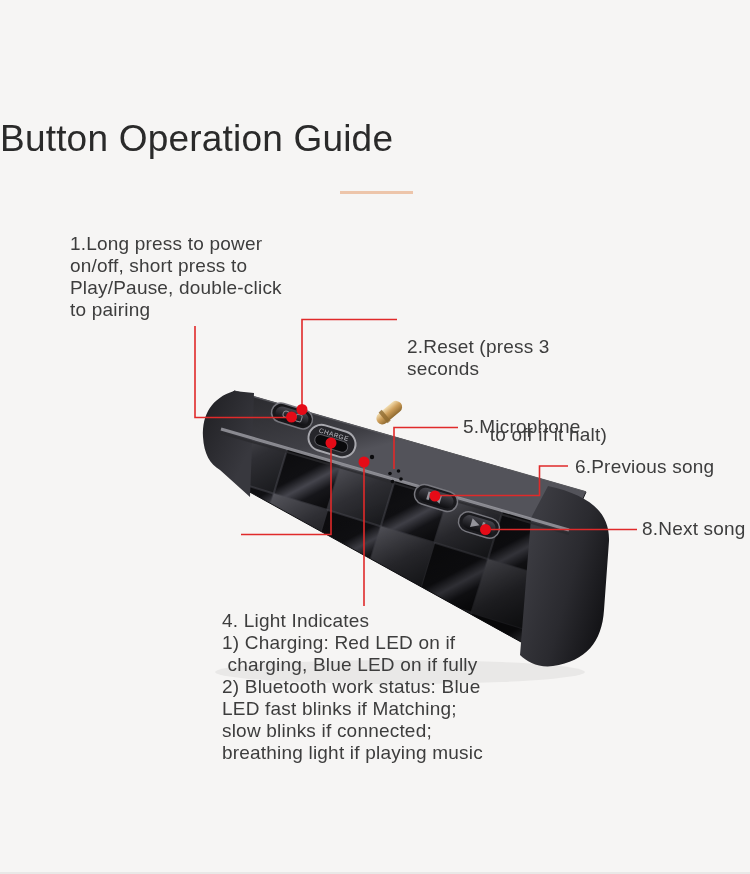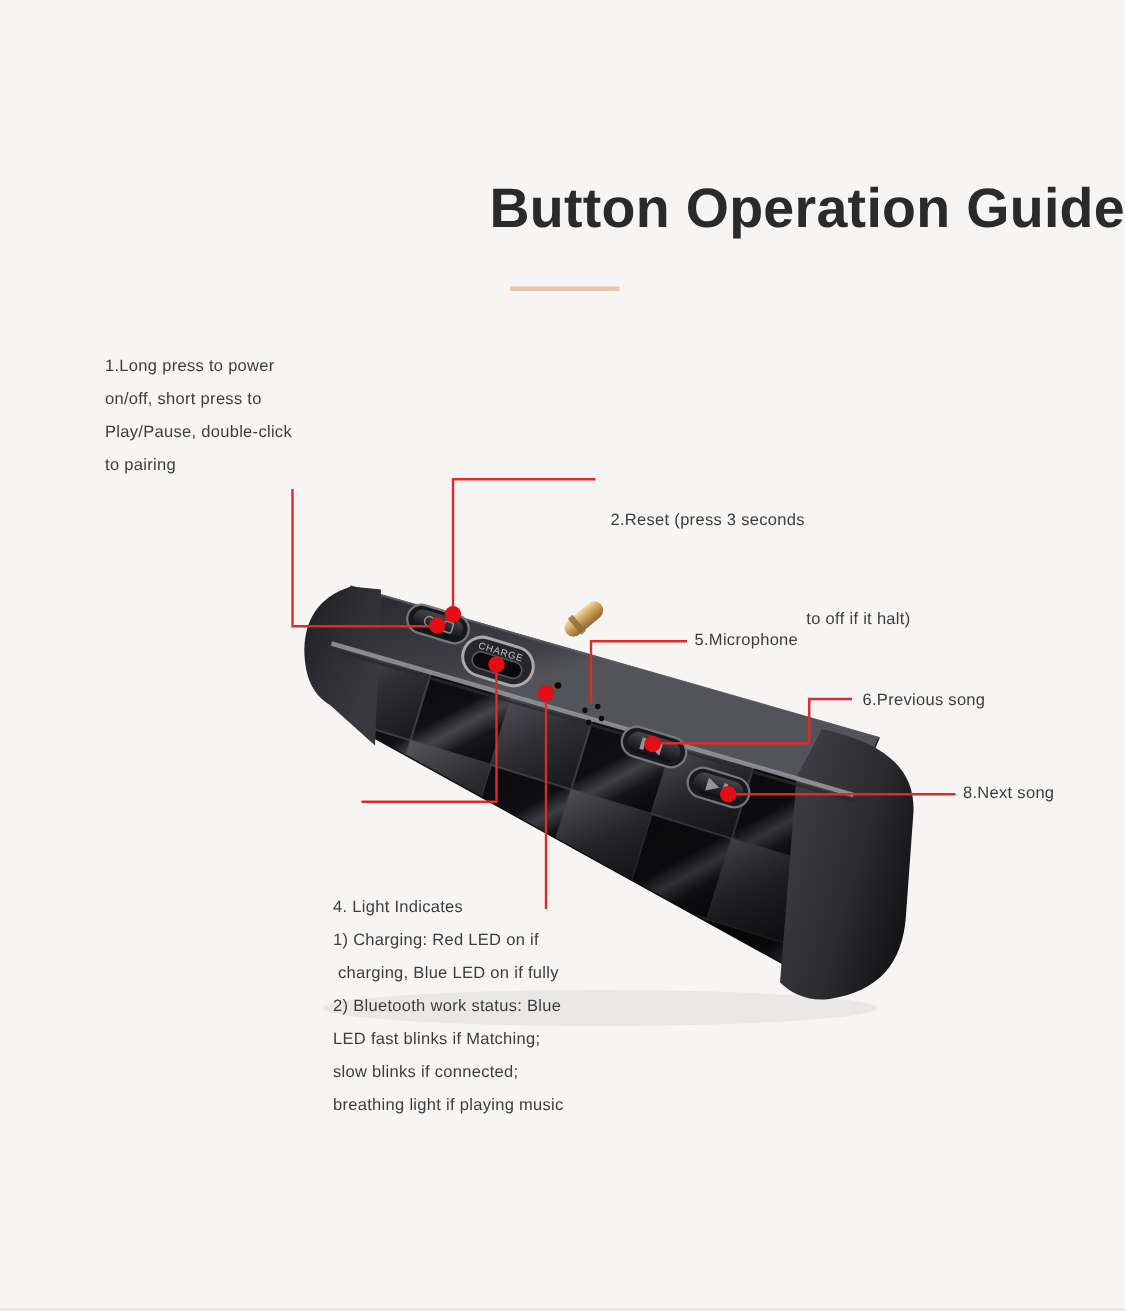"Button Operation Guide" .title { font-weight: 700 -> 400; text-align: right -> left }
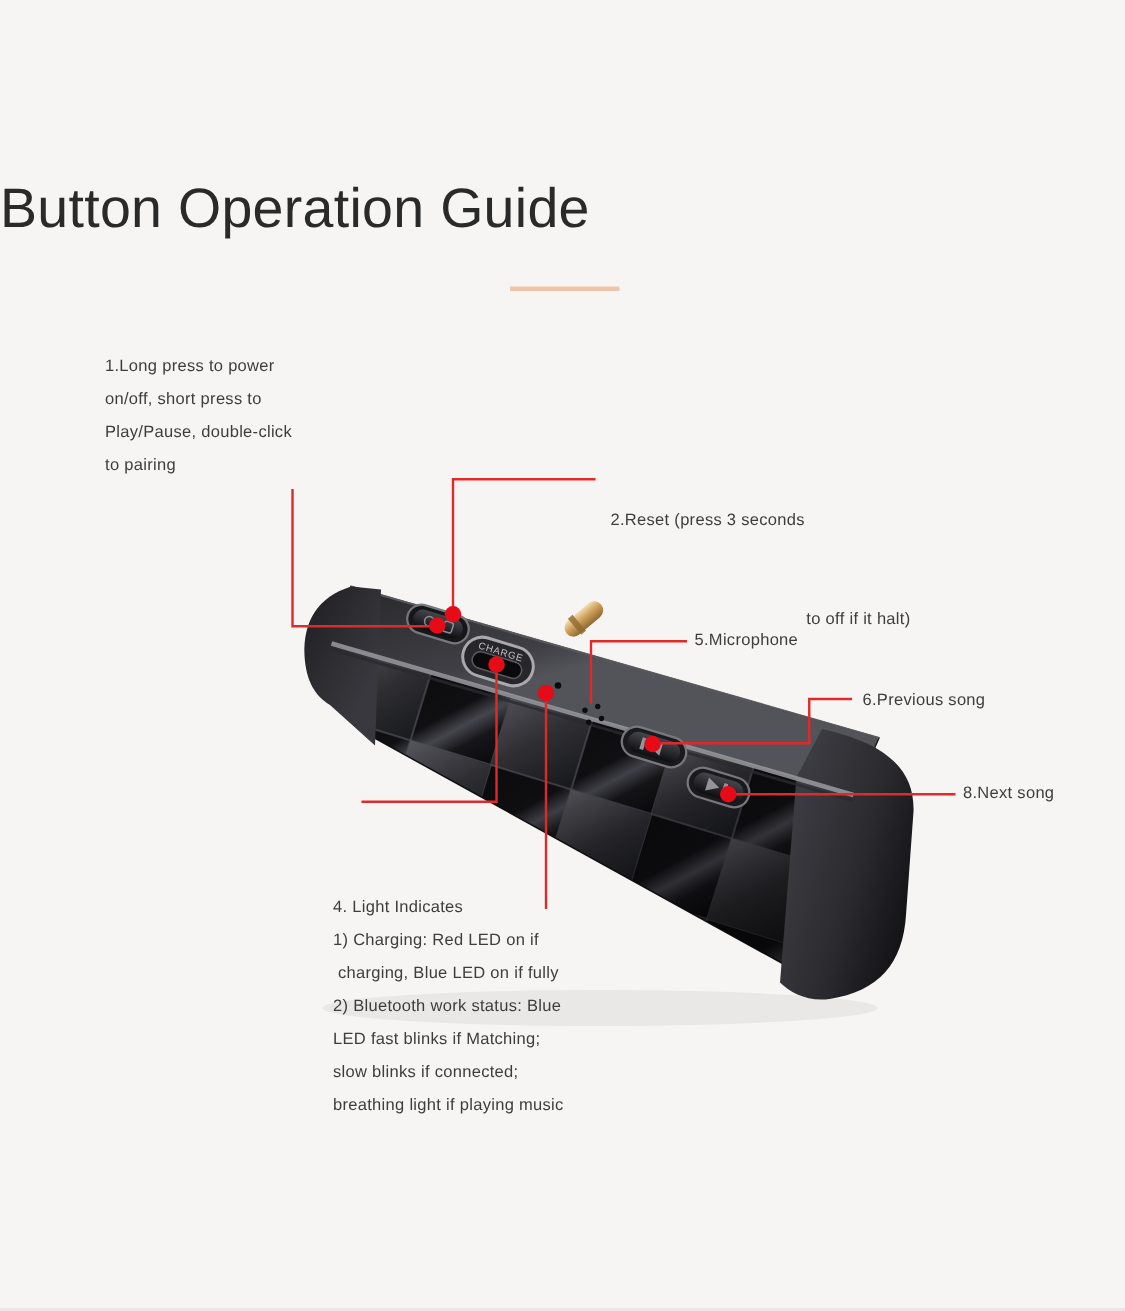"1.Long press to power" .ann { font-size: 11px -> 19px }
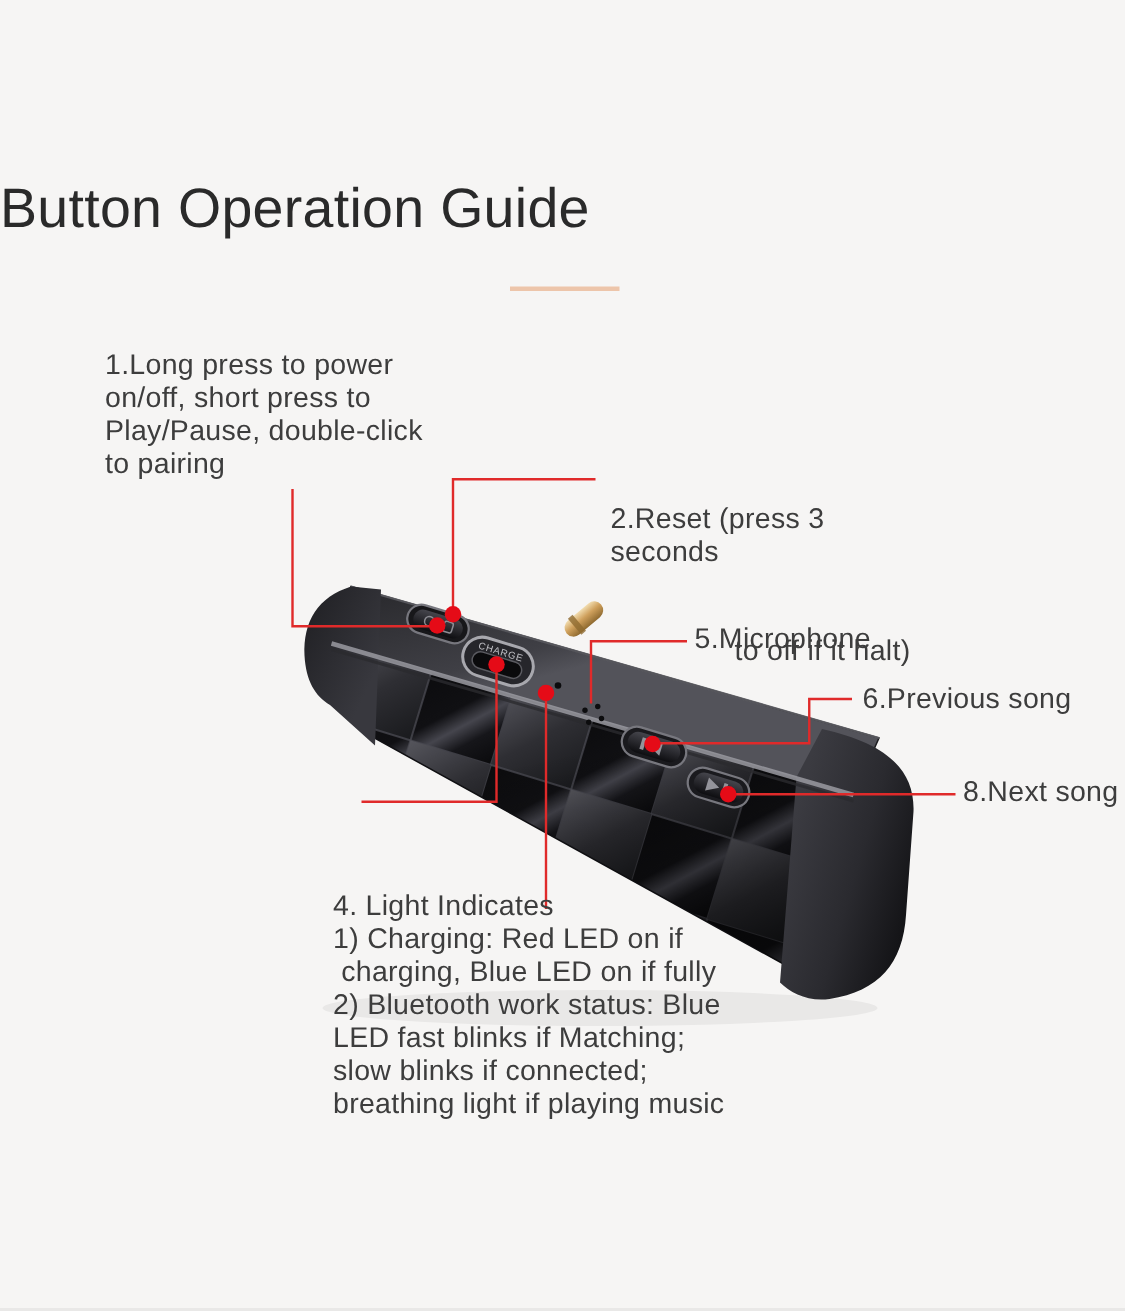"4. Light Indicates" div.ann { top: 594px -> 610px }
